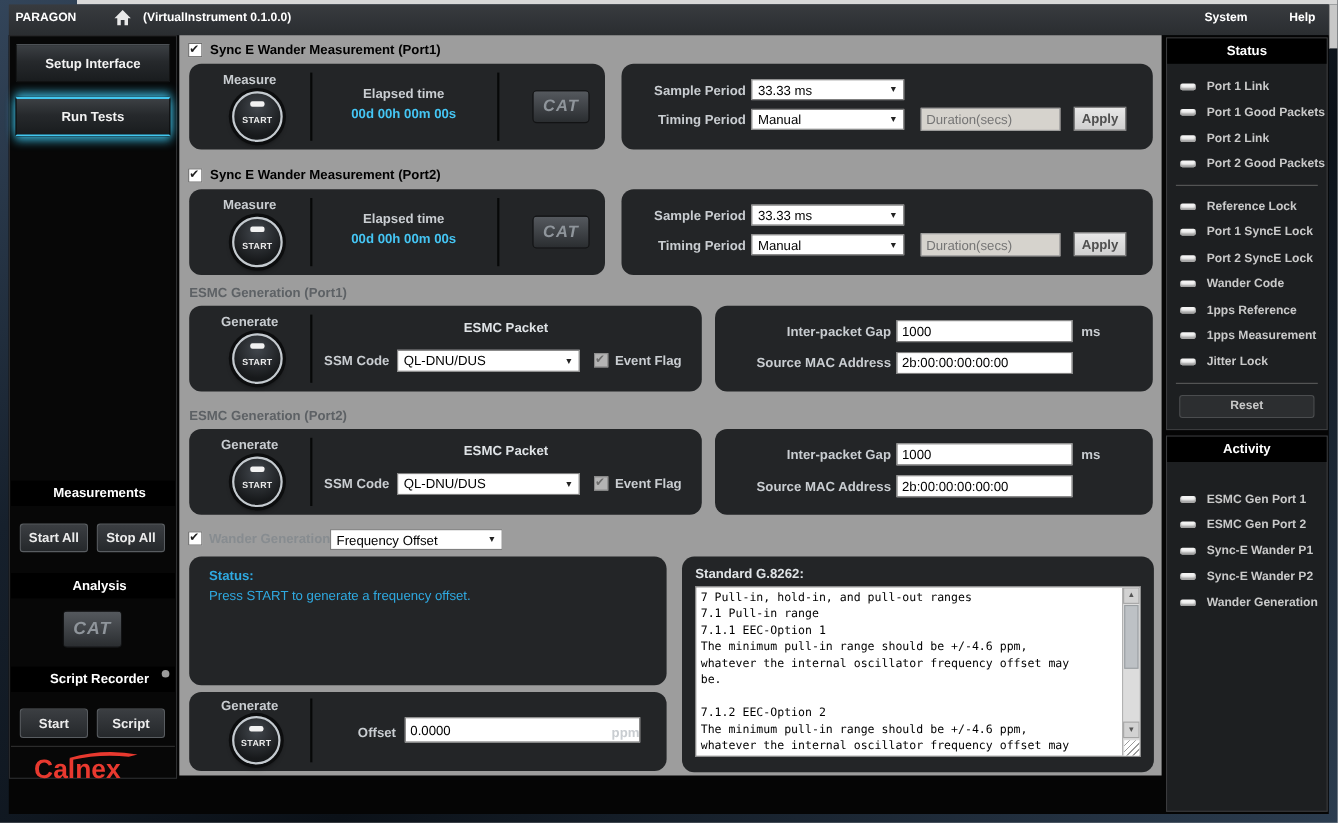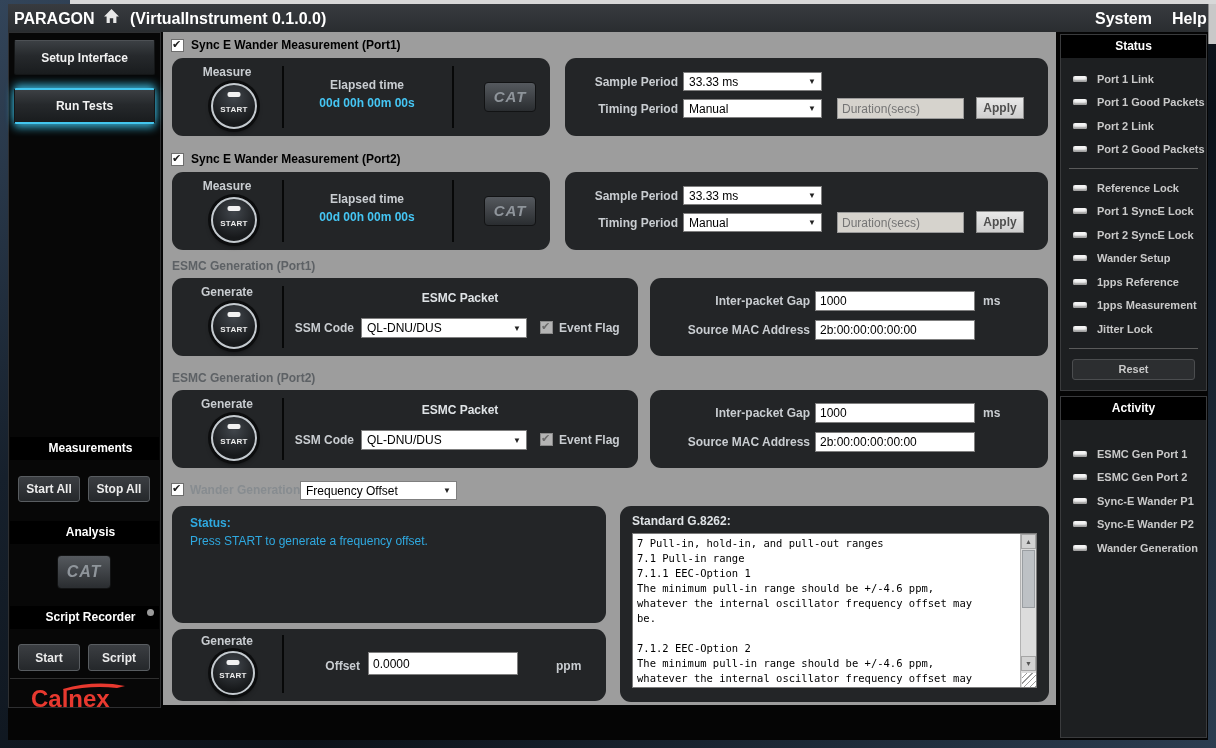"PARAGON" .titlebar span { font-size: 16px -> 11px }
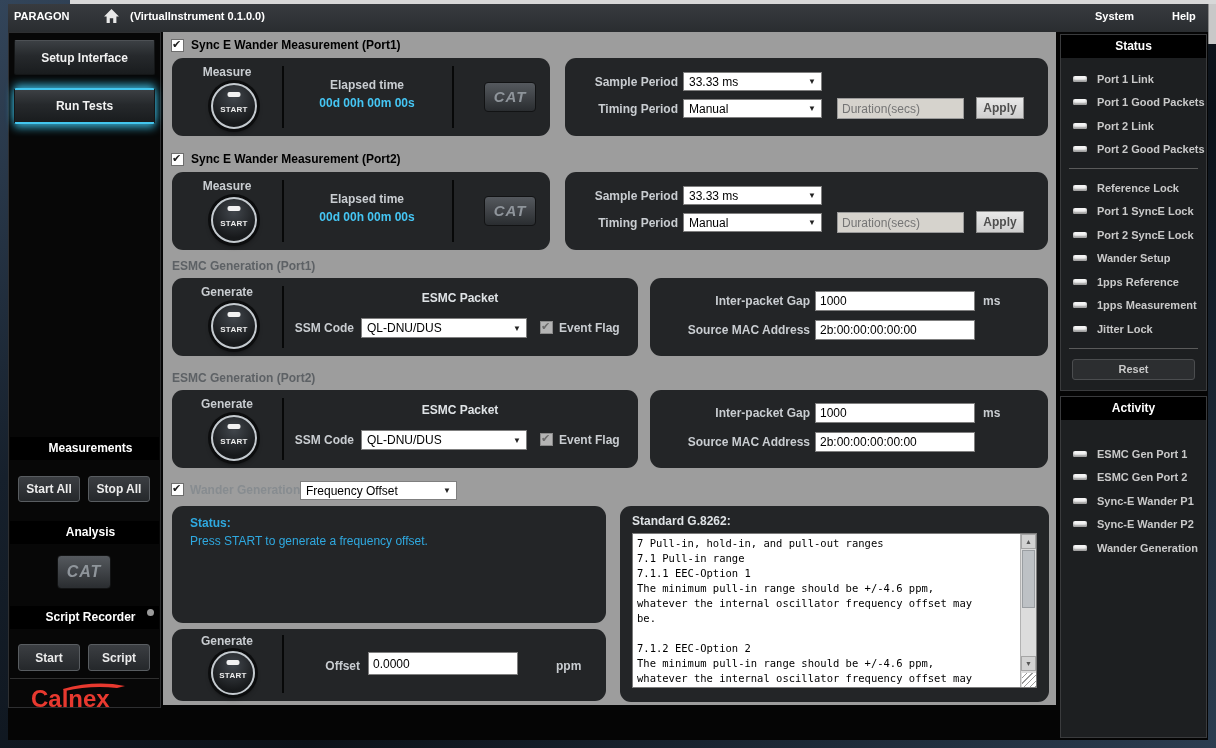"Wander Setup" span { text: Setup -> Code }
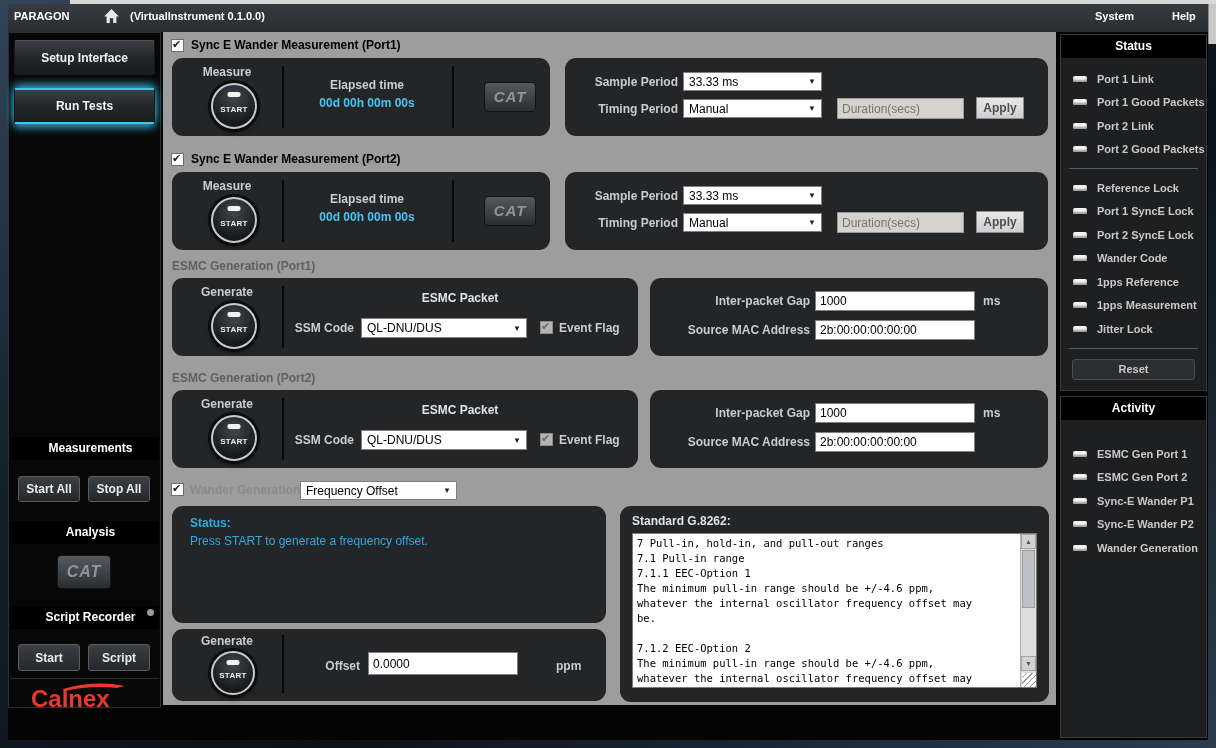"0.0000" input.tinput { width: 150px -> 214px }
